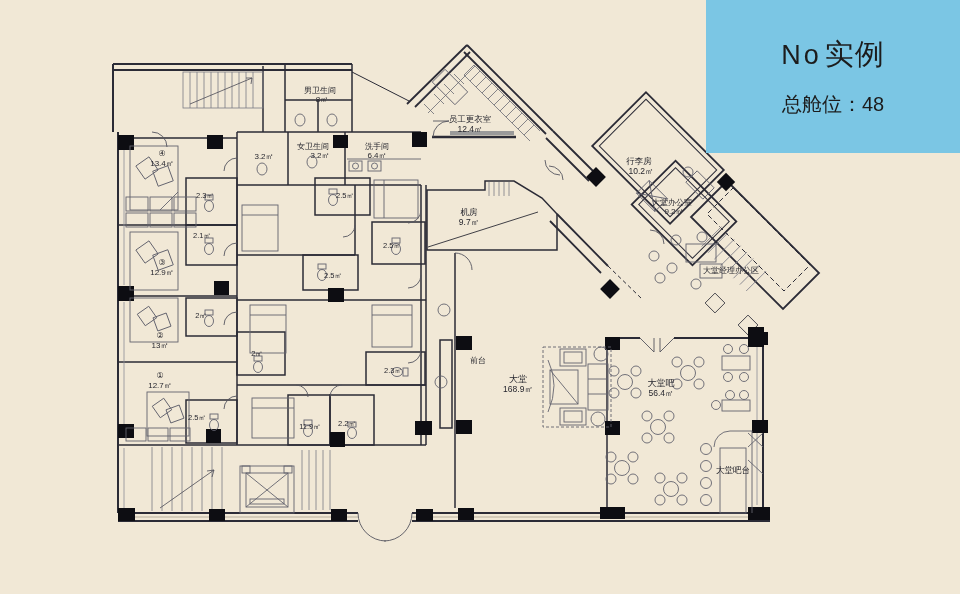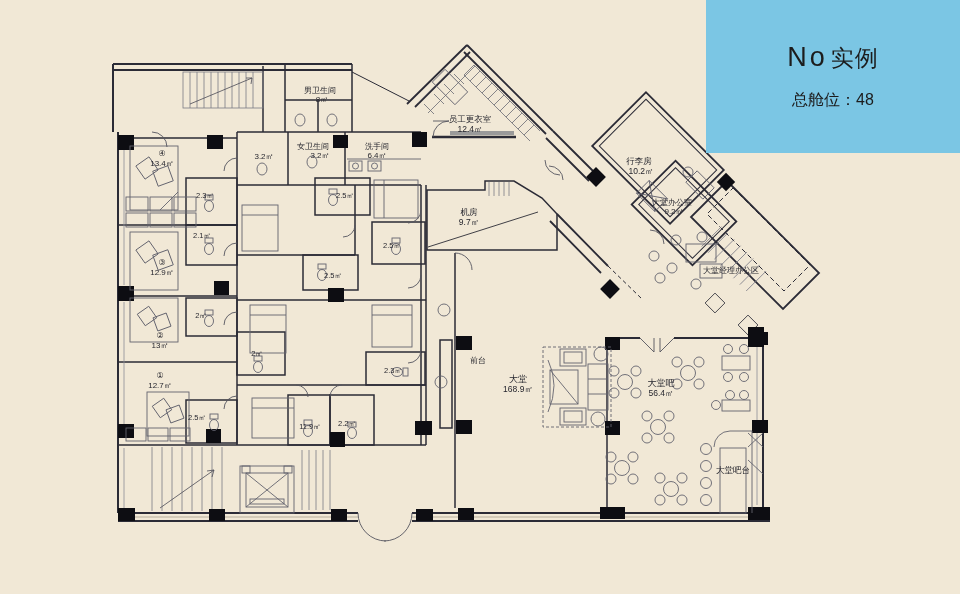"实例" .t-suffix { font-size: 23px -> 29px }
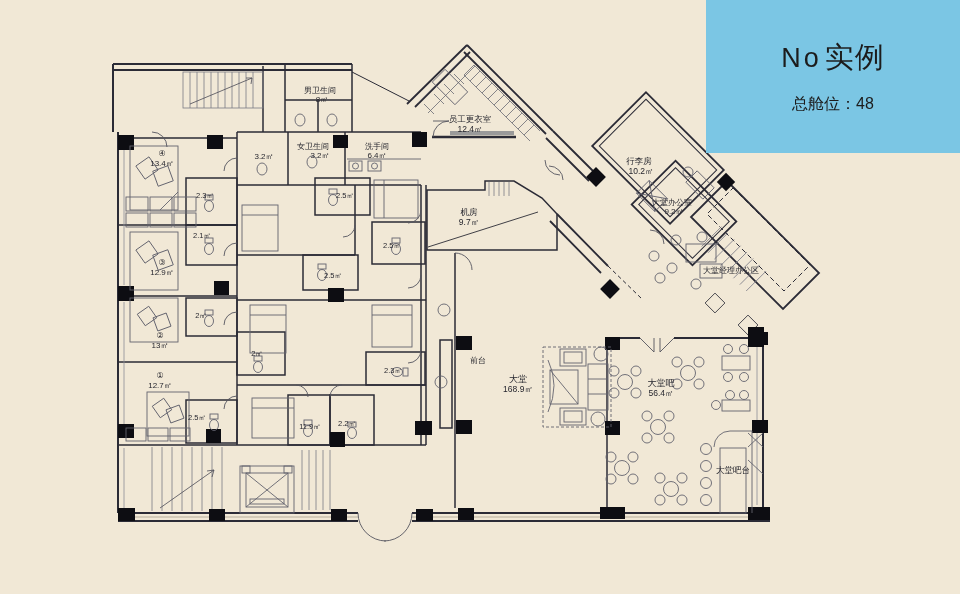"总舱位：48" .capacity { font-size: 16px -> 20px }
